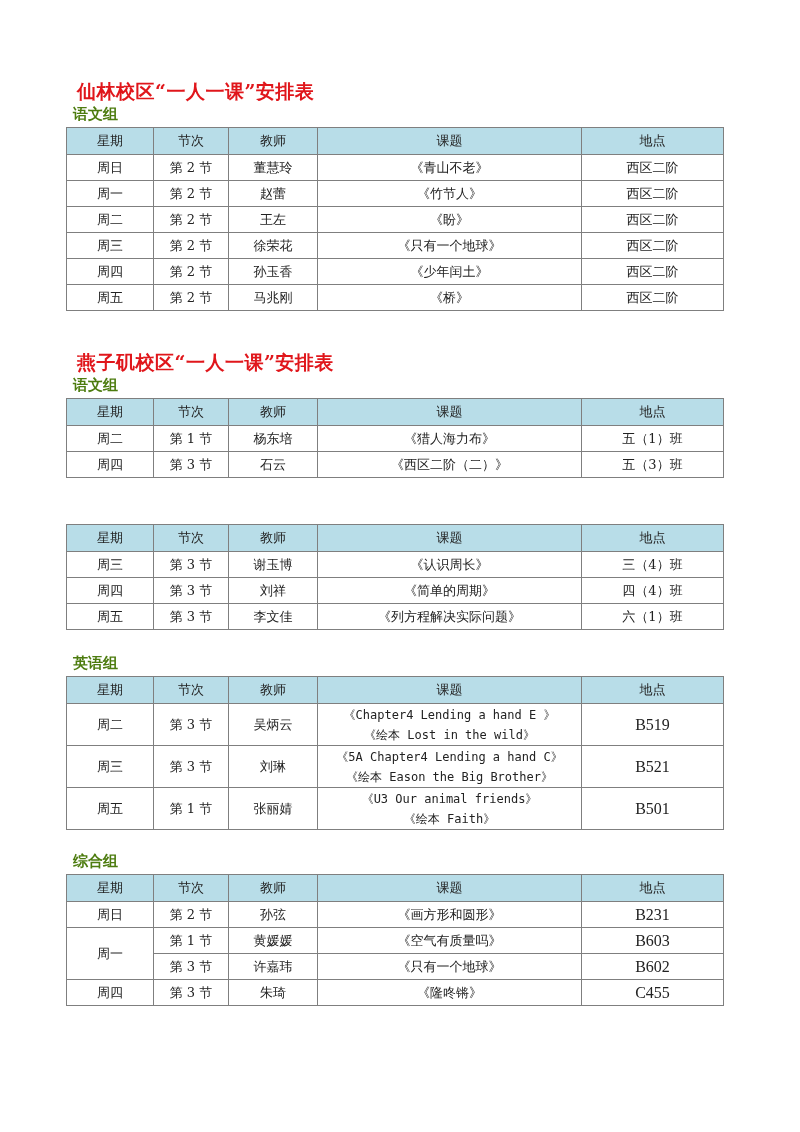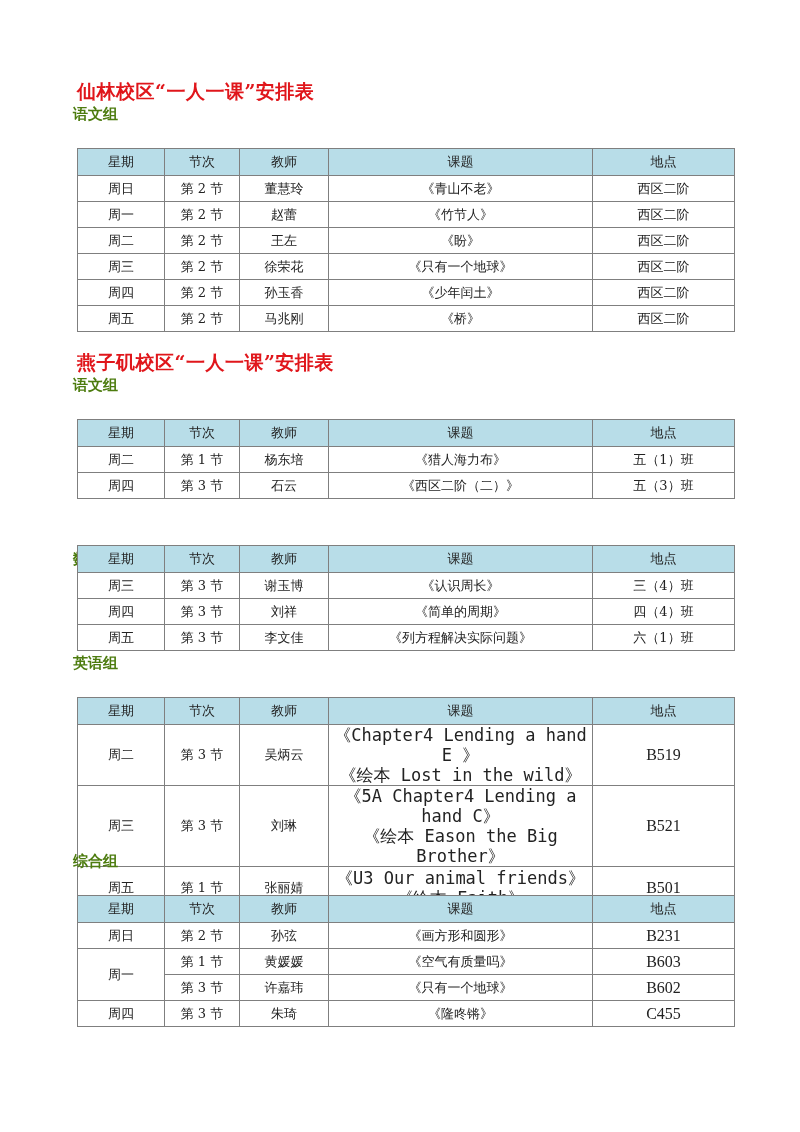"星期" table.sched { left: 77px -> 66px; margin-top: 21px -> none }
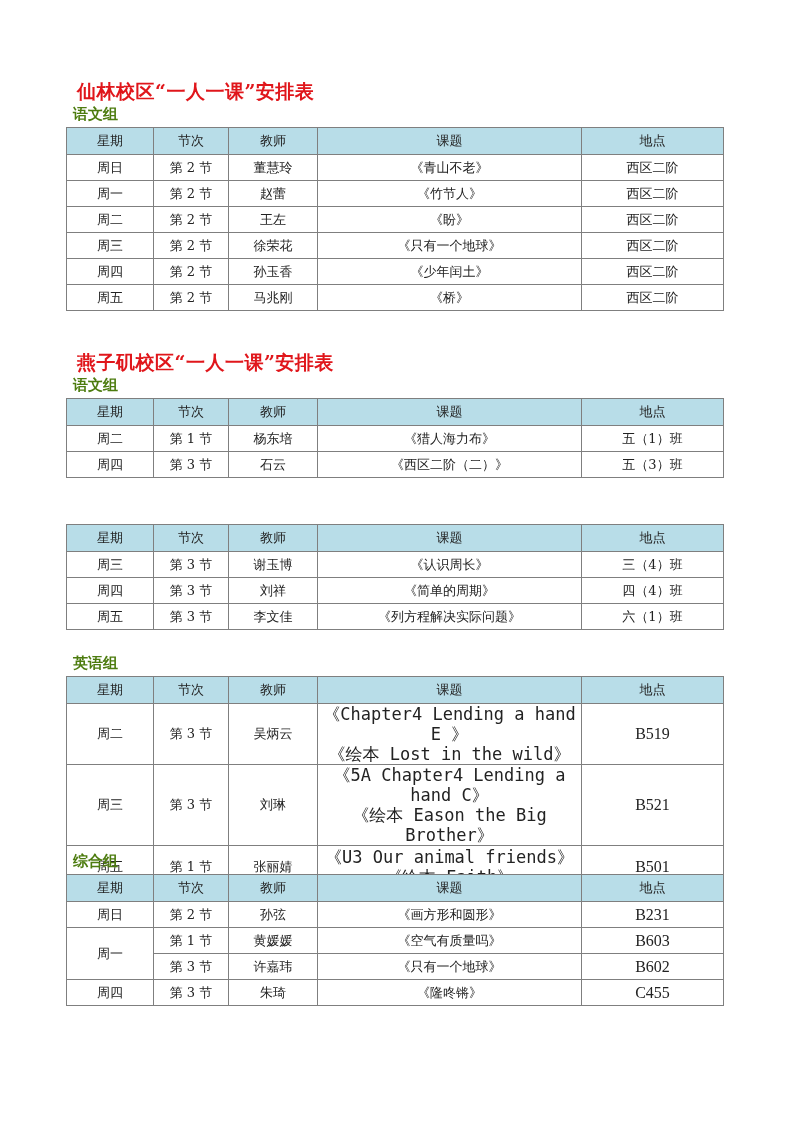"《Chapter4 Lending a hand E" table.sched td.twoline { font-size: 17px -> 12px }
